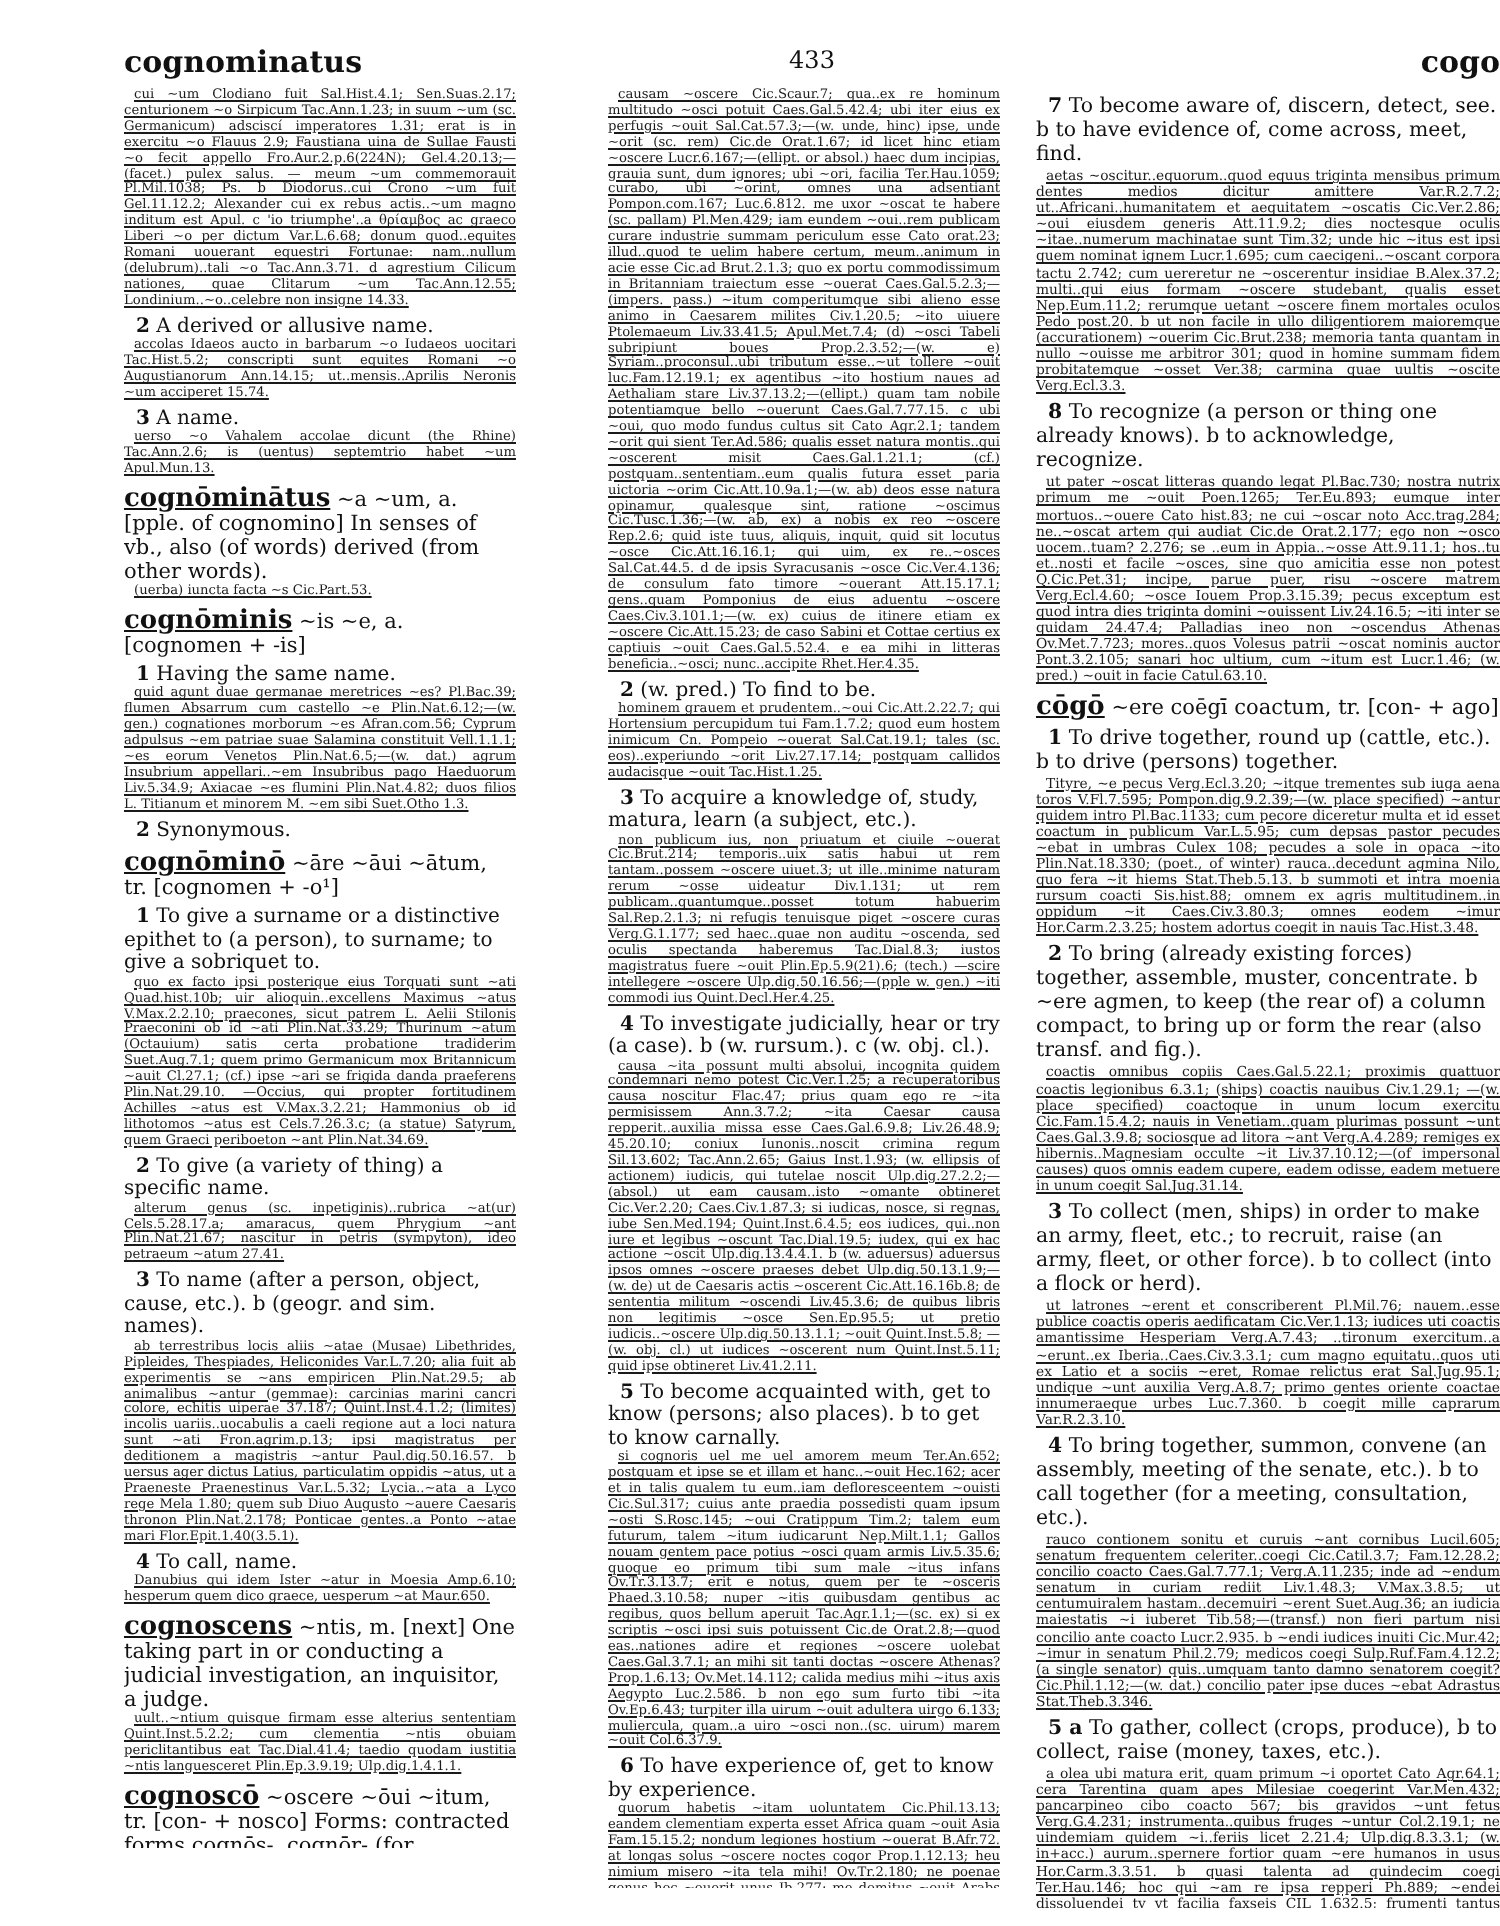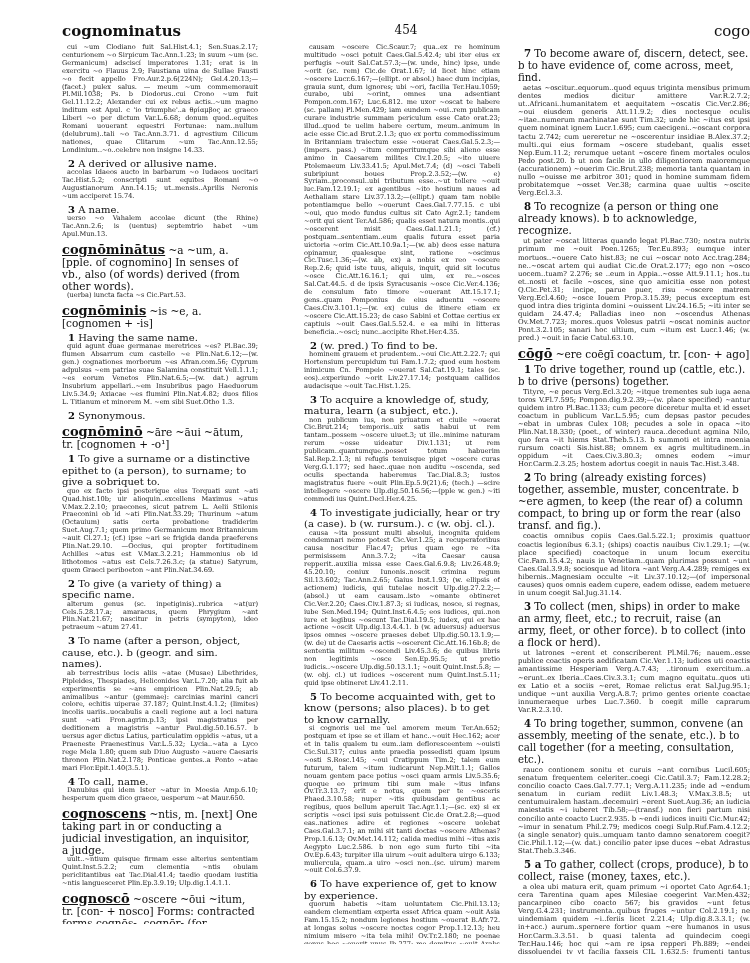"454" span.rh-center { text: 454 -> 433 }
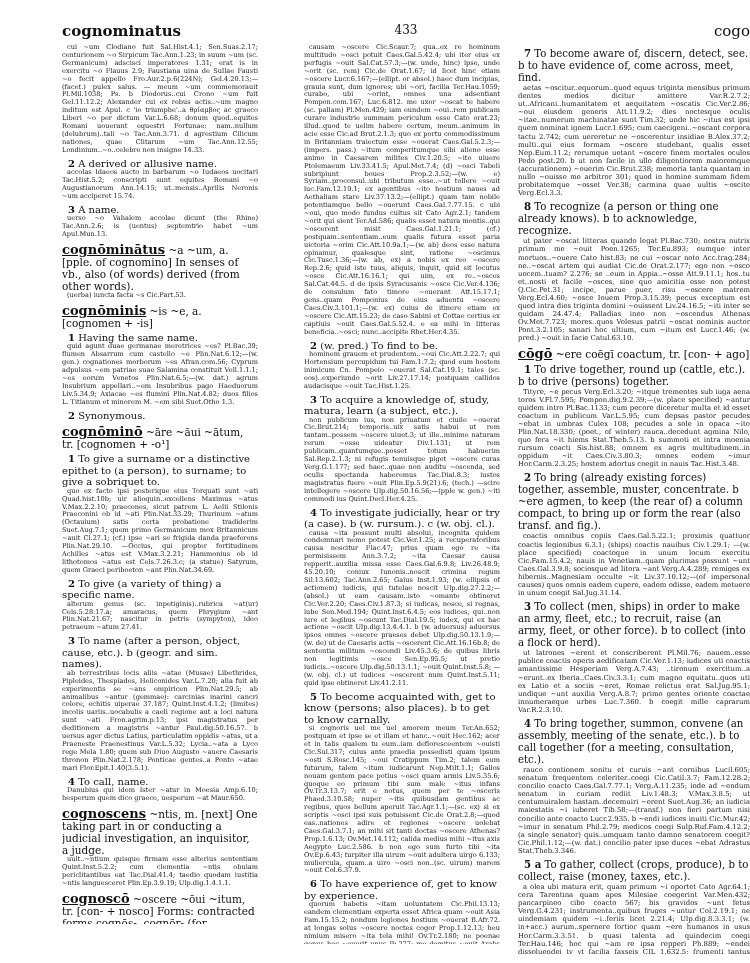"cogo" .rh-right { font-weight: normal -> bold }
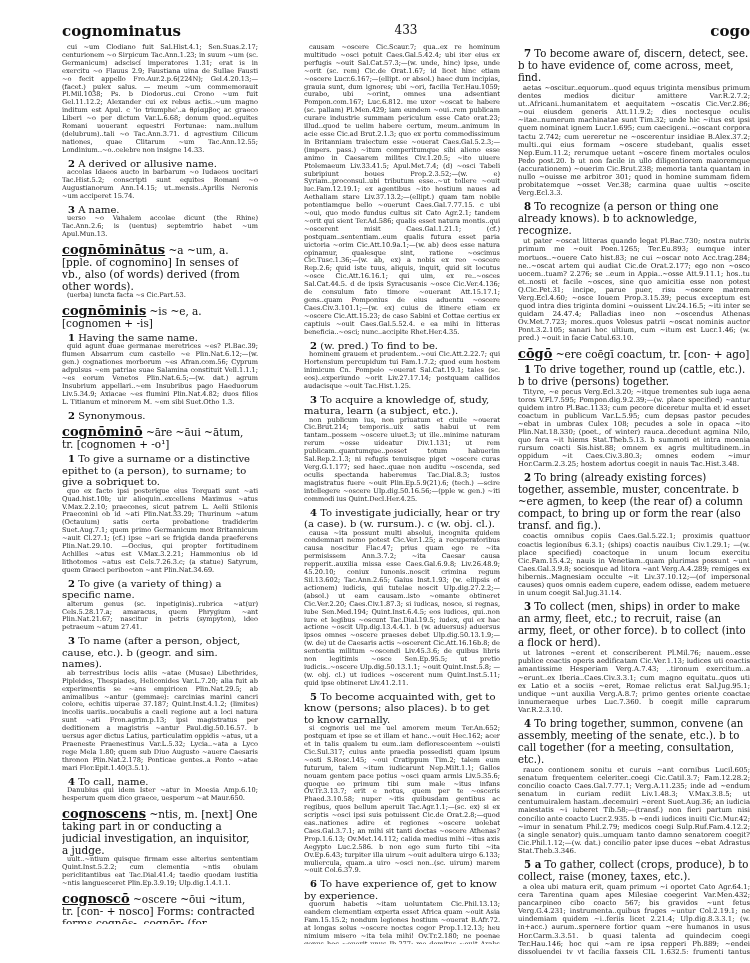"cui ~um Clodiano fuit Sal.Hist.4.1;" .cit { text-decoration: none -> underline }
